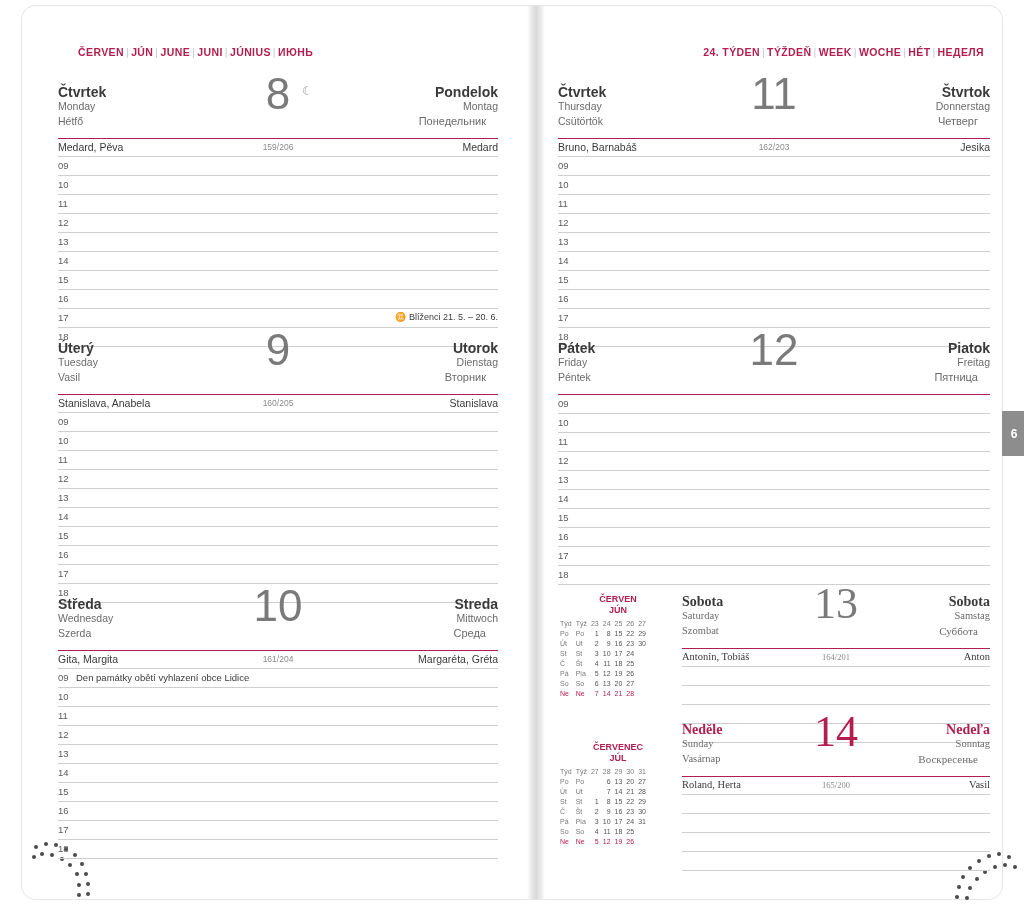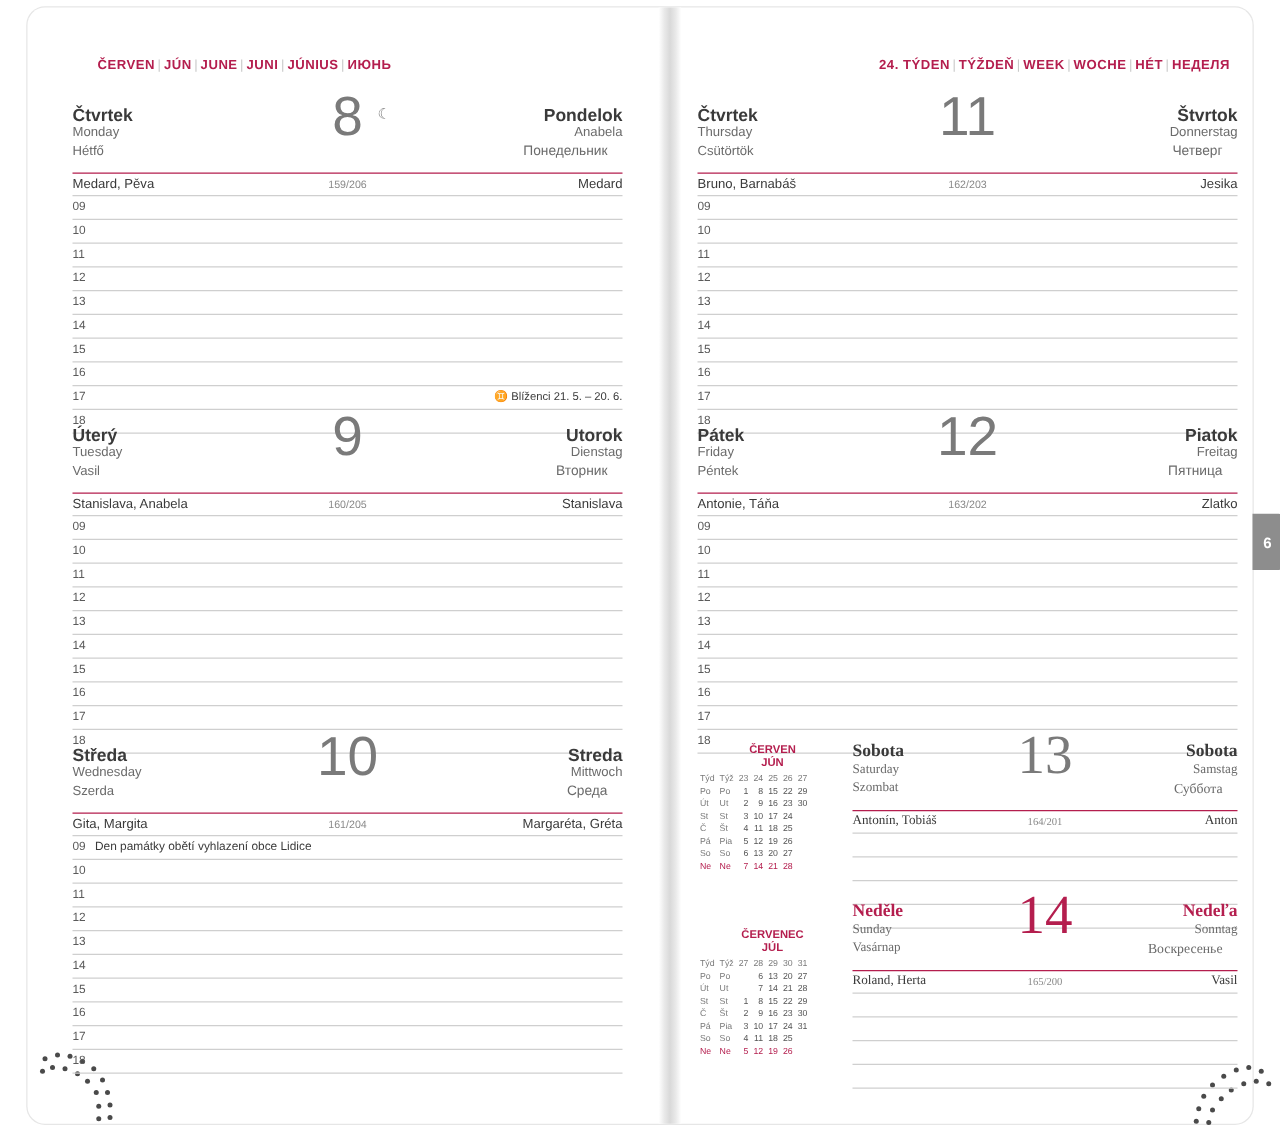"Anabela" div.d-de { text: Anabela -> Montag }
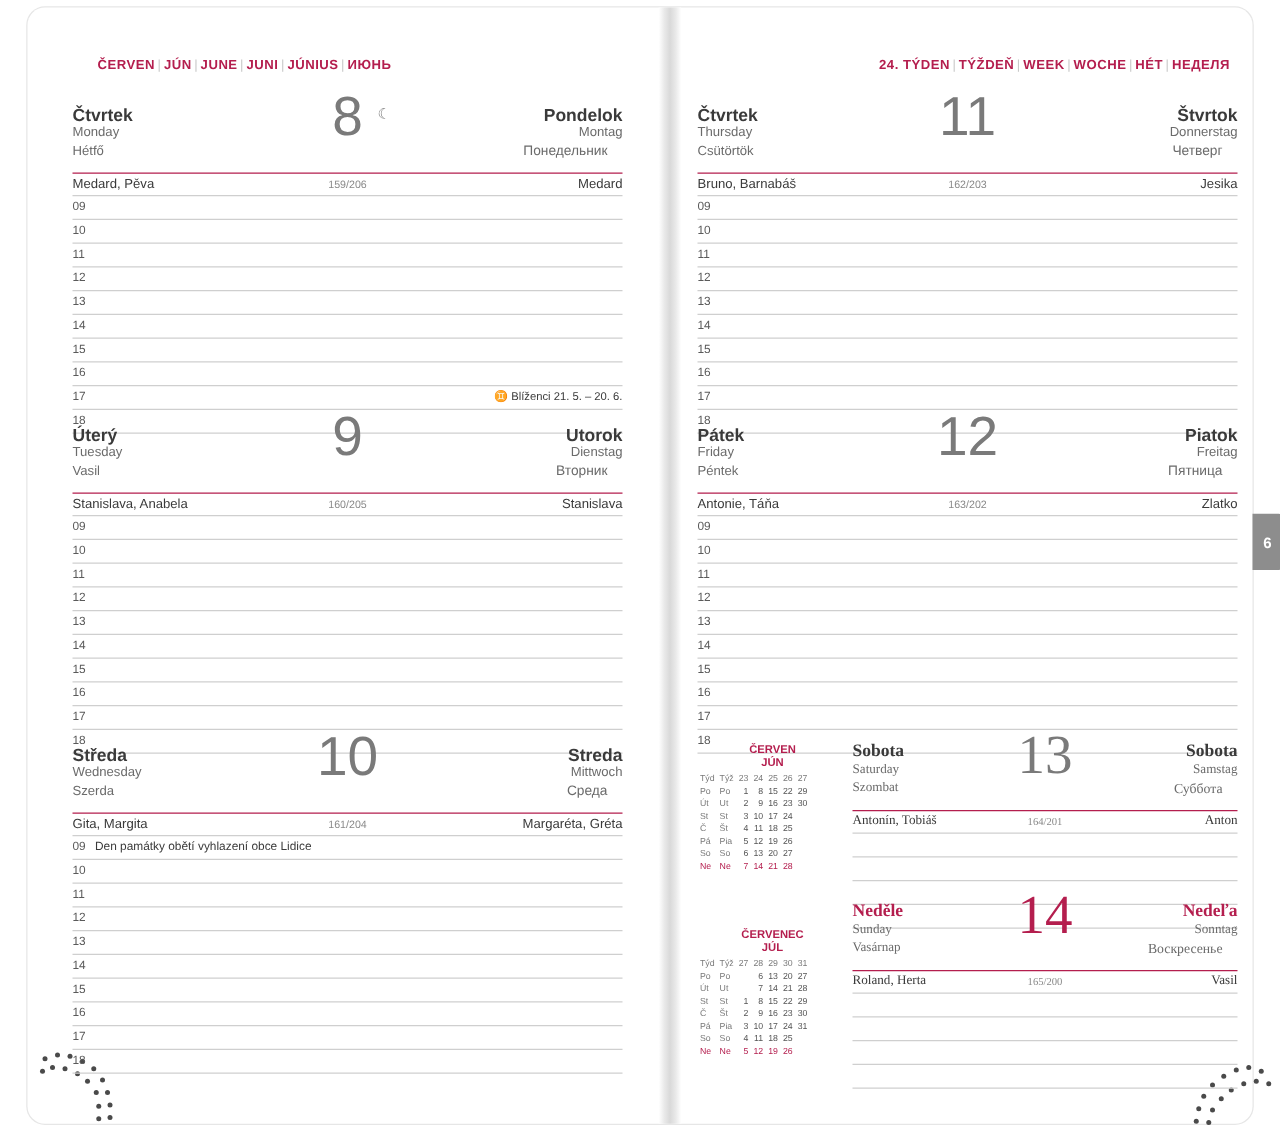"Antonie, Táňa" div.namesrow { html: <div> <span>Antonie, Táňa</span> <span>163/202</span> <span>Zlatko</span> </div> -> none }
